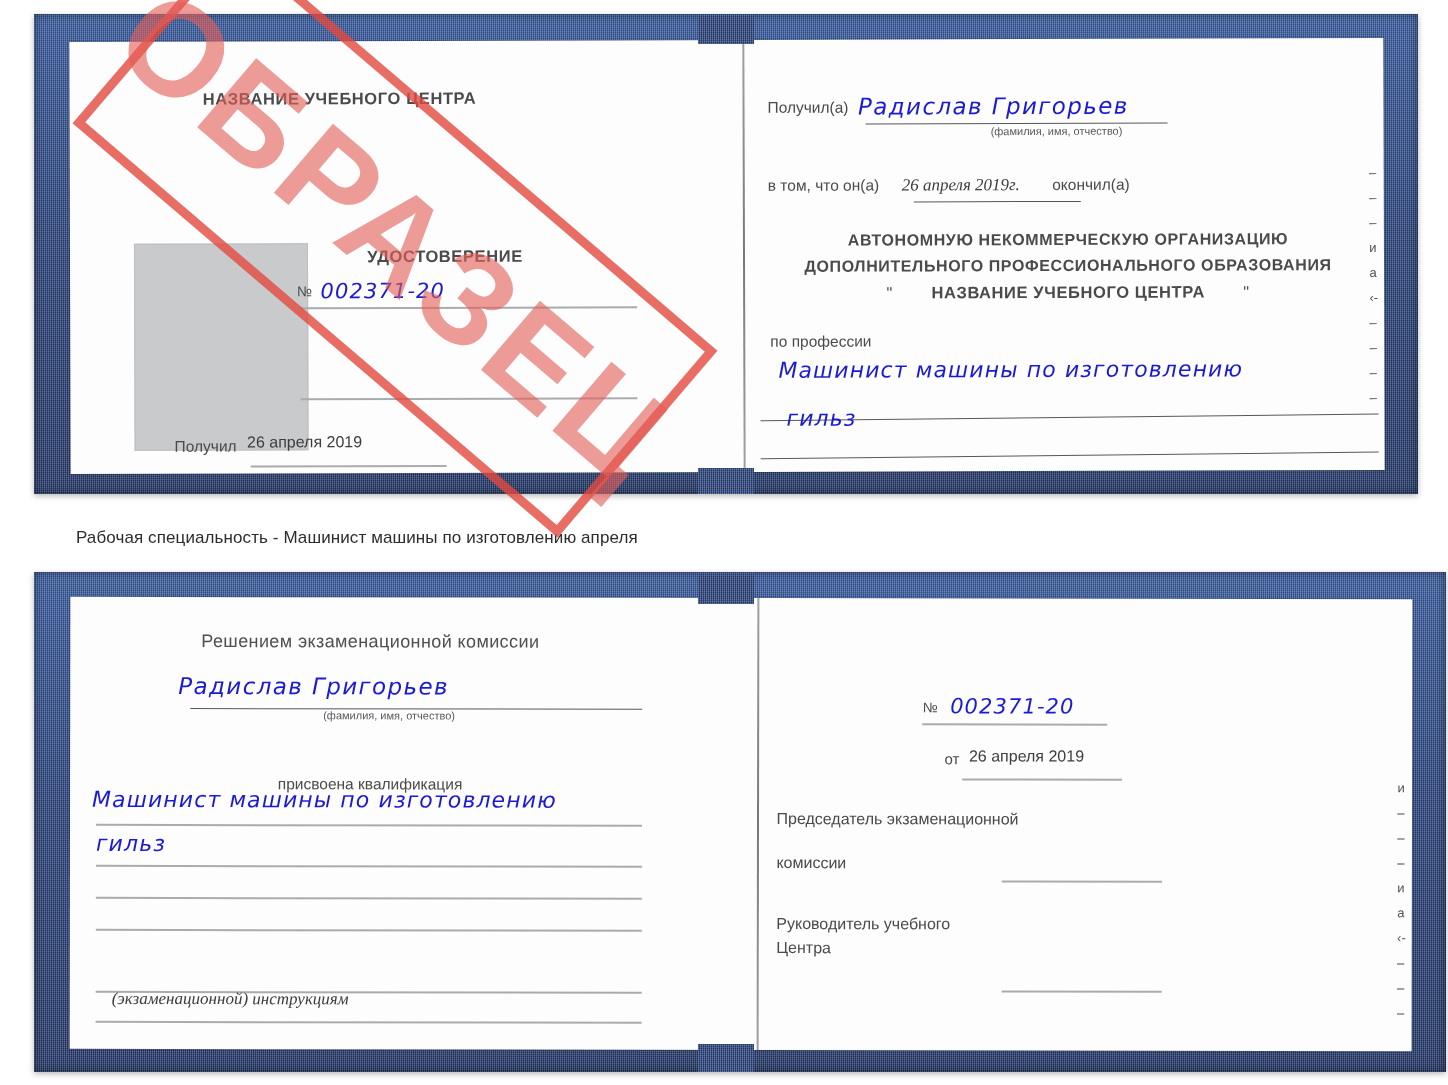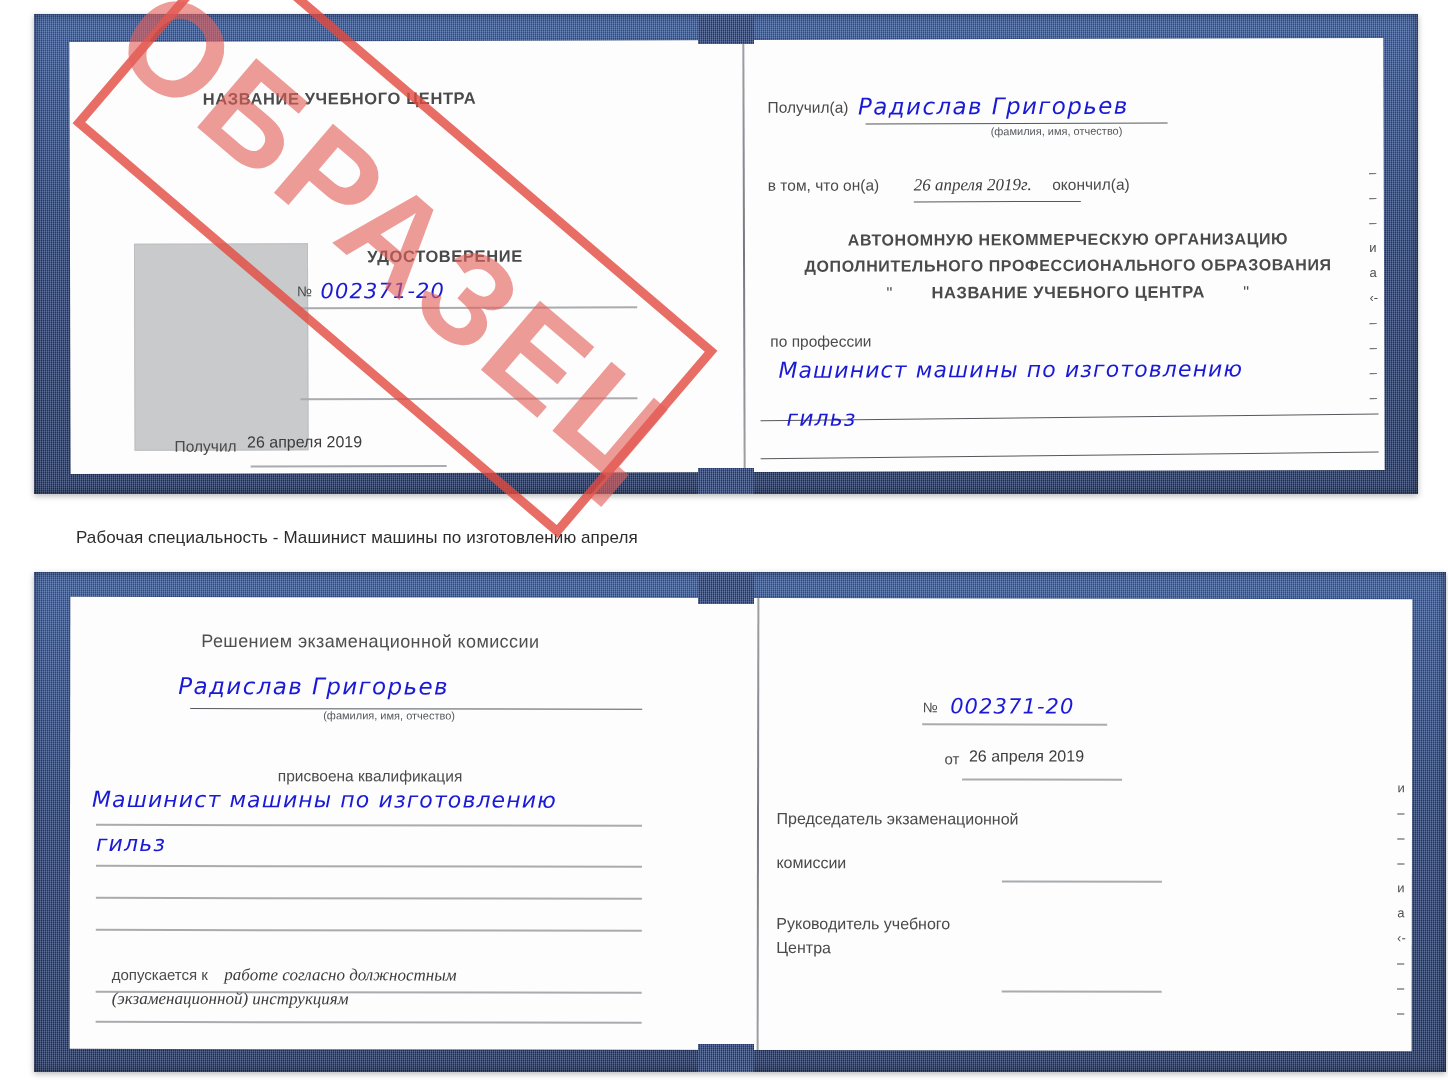"26 апреля 2019г." span.typed { left: 30px -> 18px }
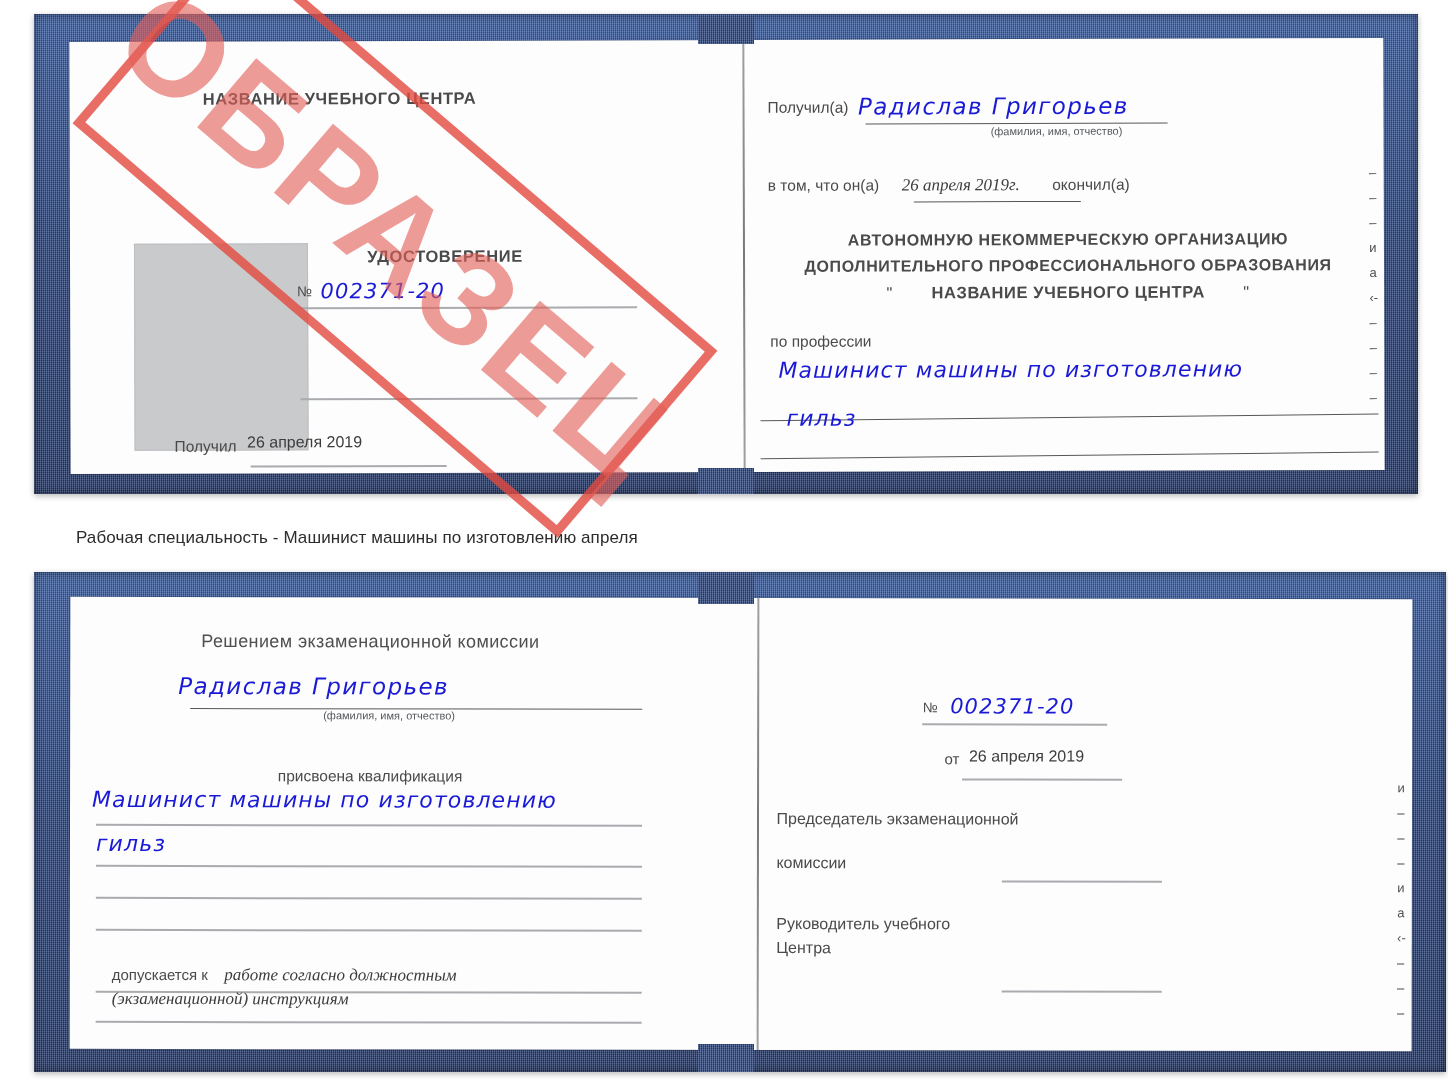"присвоена квалификация" div.t-label { top: 170px -> 178px }
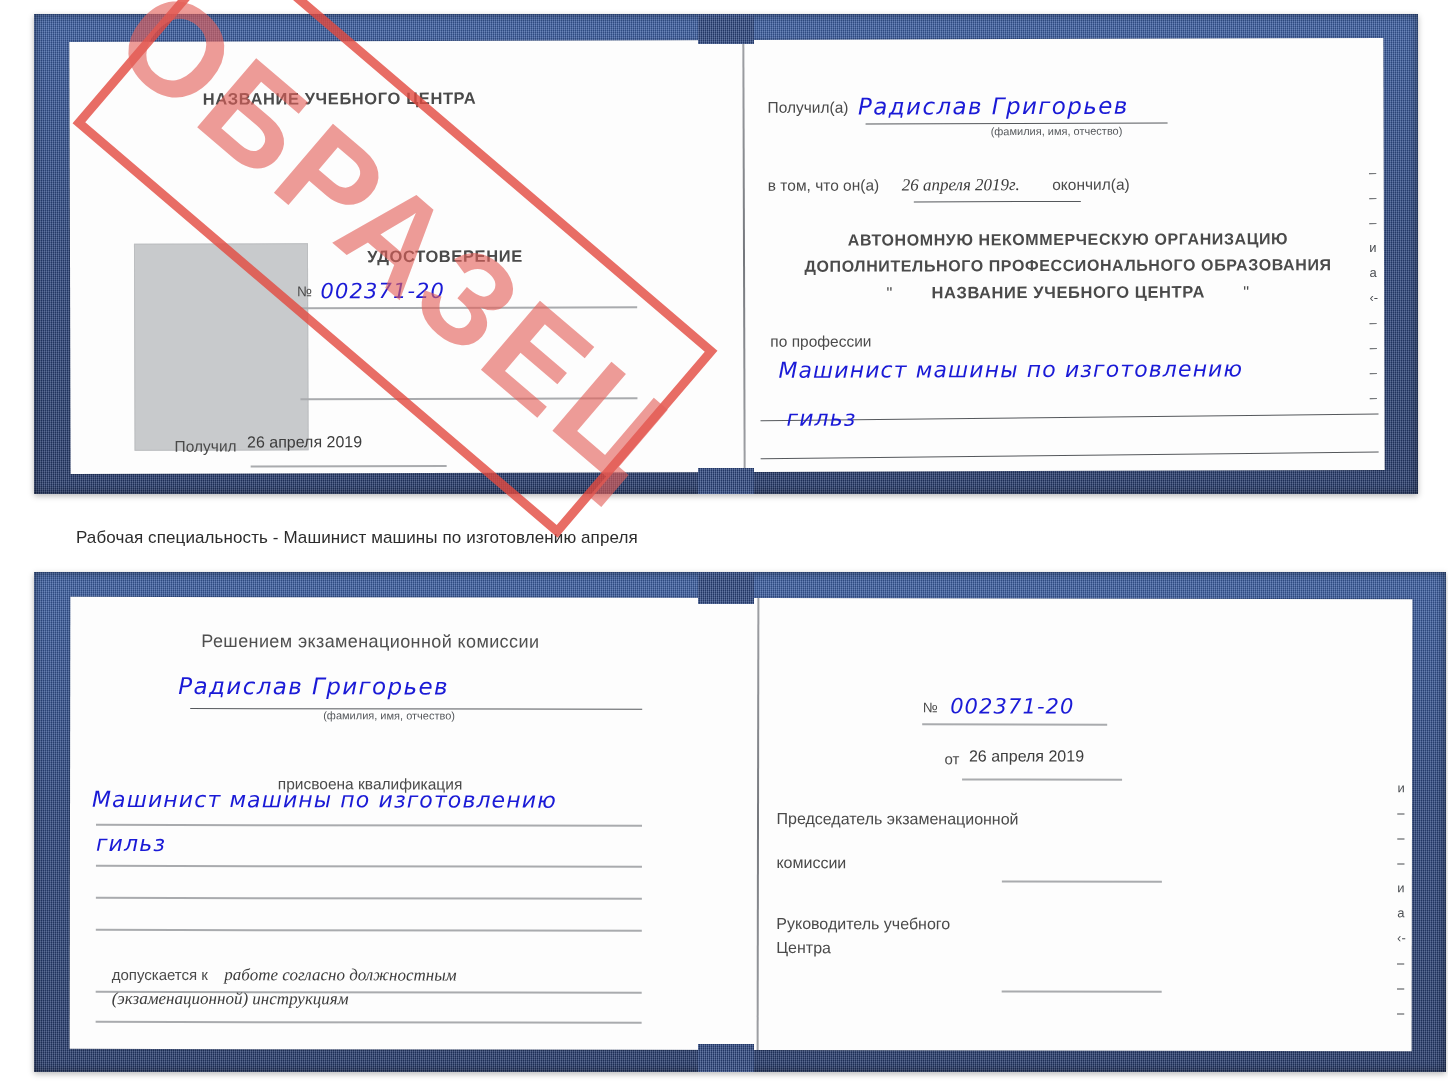"допускается к работе согласно" div { html: <div> <span>допускается к</span> <span>работе согласно должностным</span> </div> -> none }
